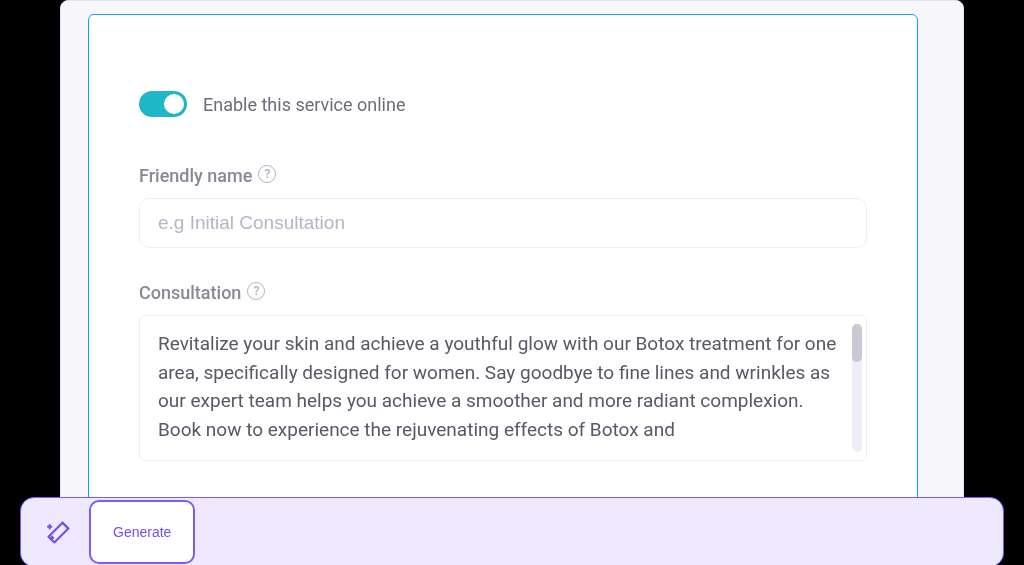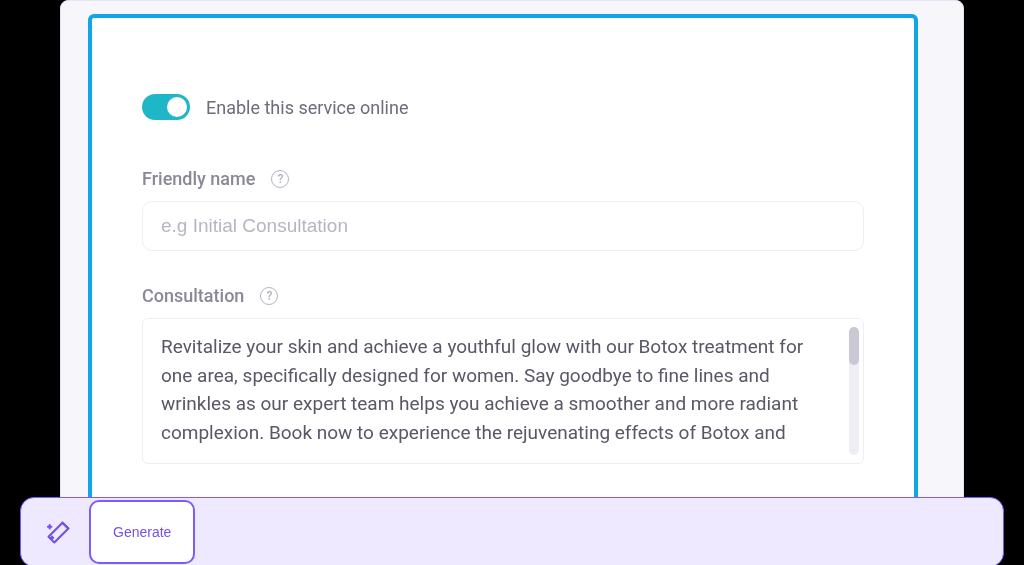"Enable this service online" .panel { border: 4px solid #0ea5e9 -> 1px solid #0ea5e9 }
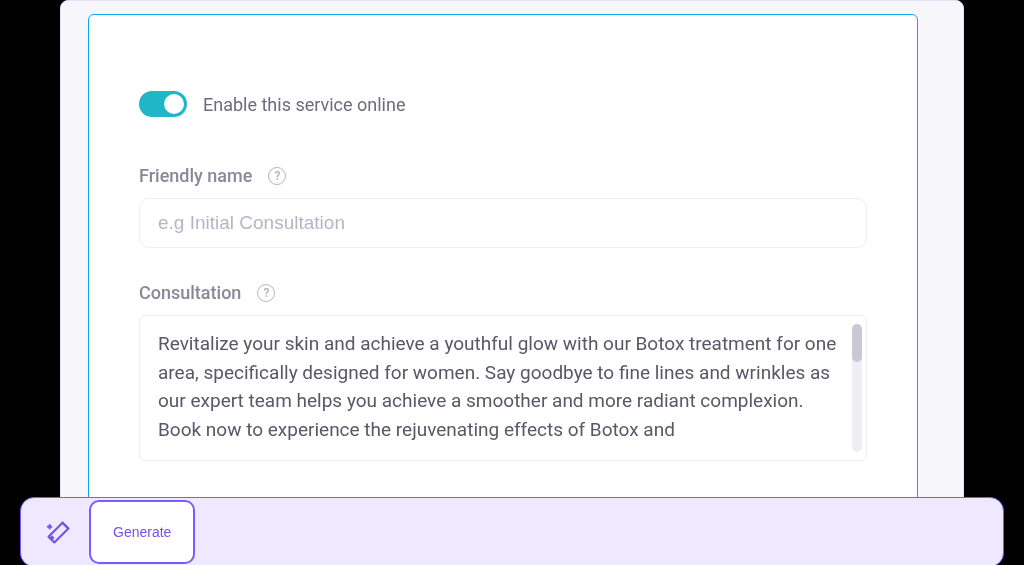"Friendly name" .field-label { align-items: center -> none; gap: 16px -> 6px }
